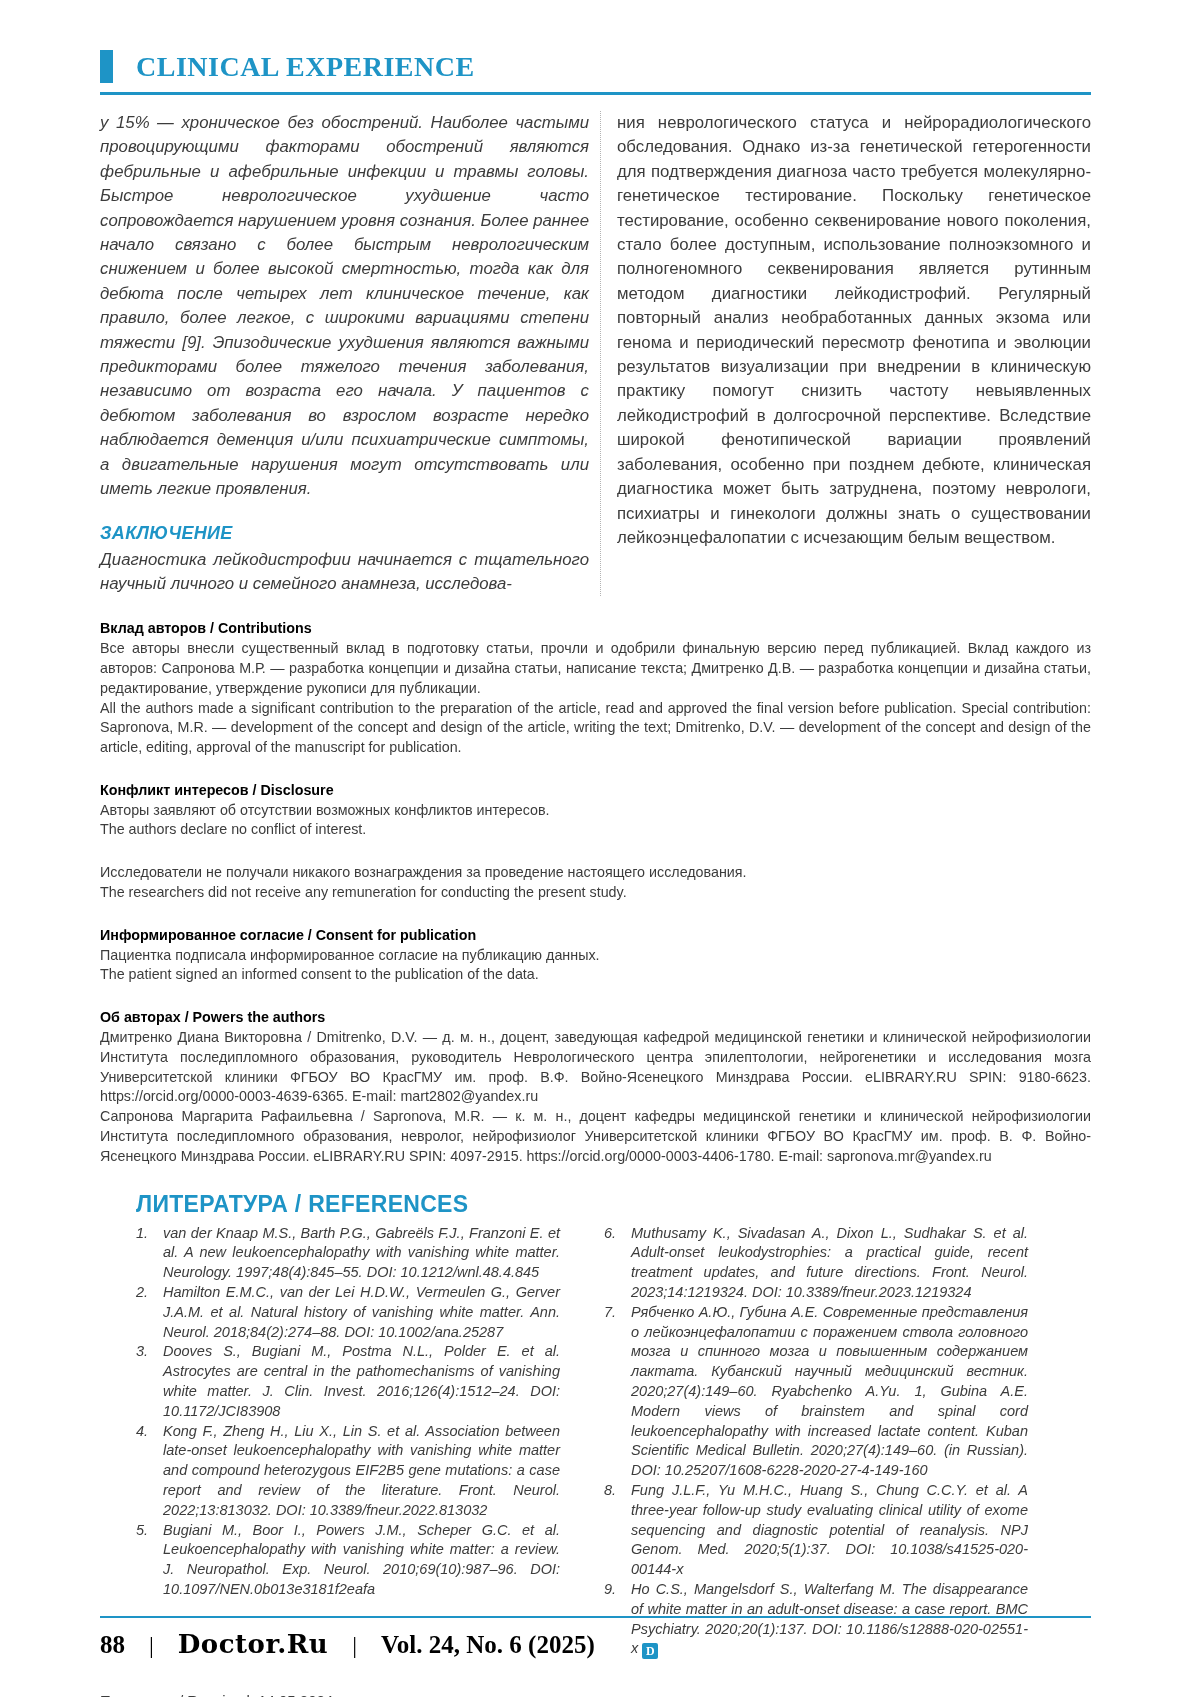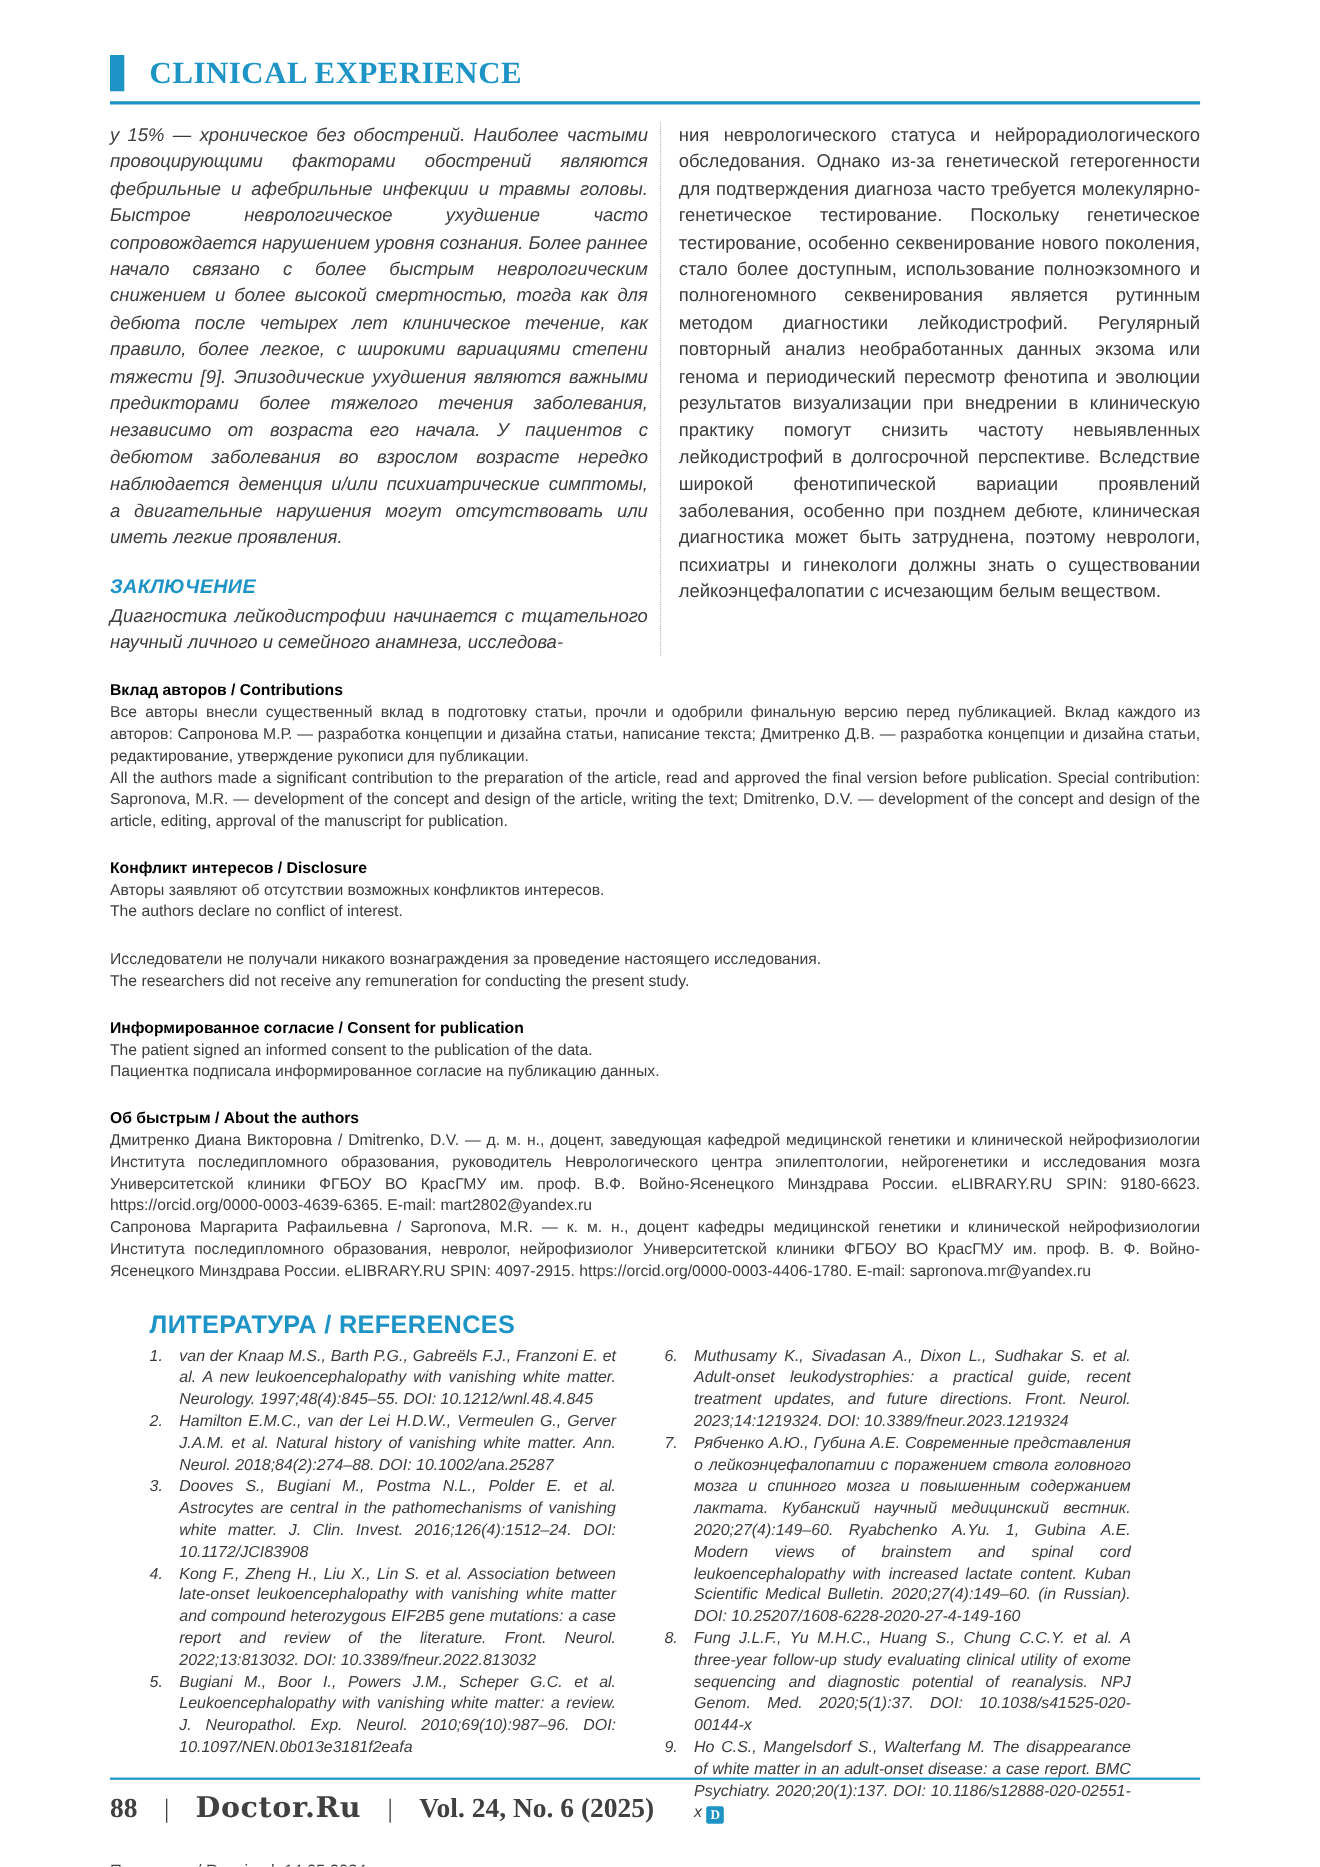"The patient signed an informed" p.meta-line { order: before "Пациентка подписала информированное" -> after "Пациентка подписала информированное" }
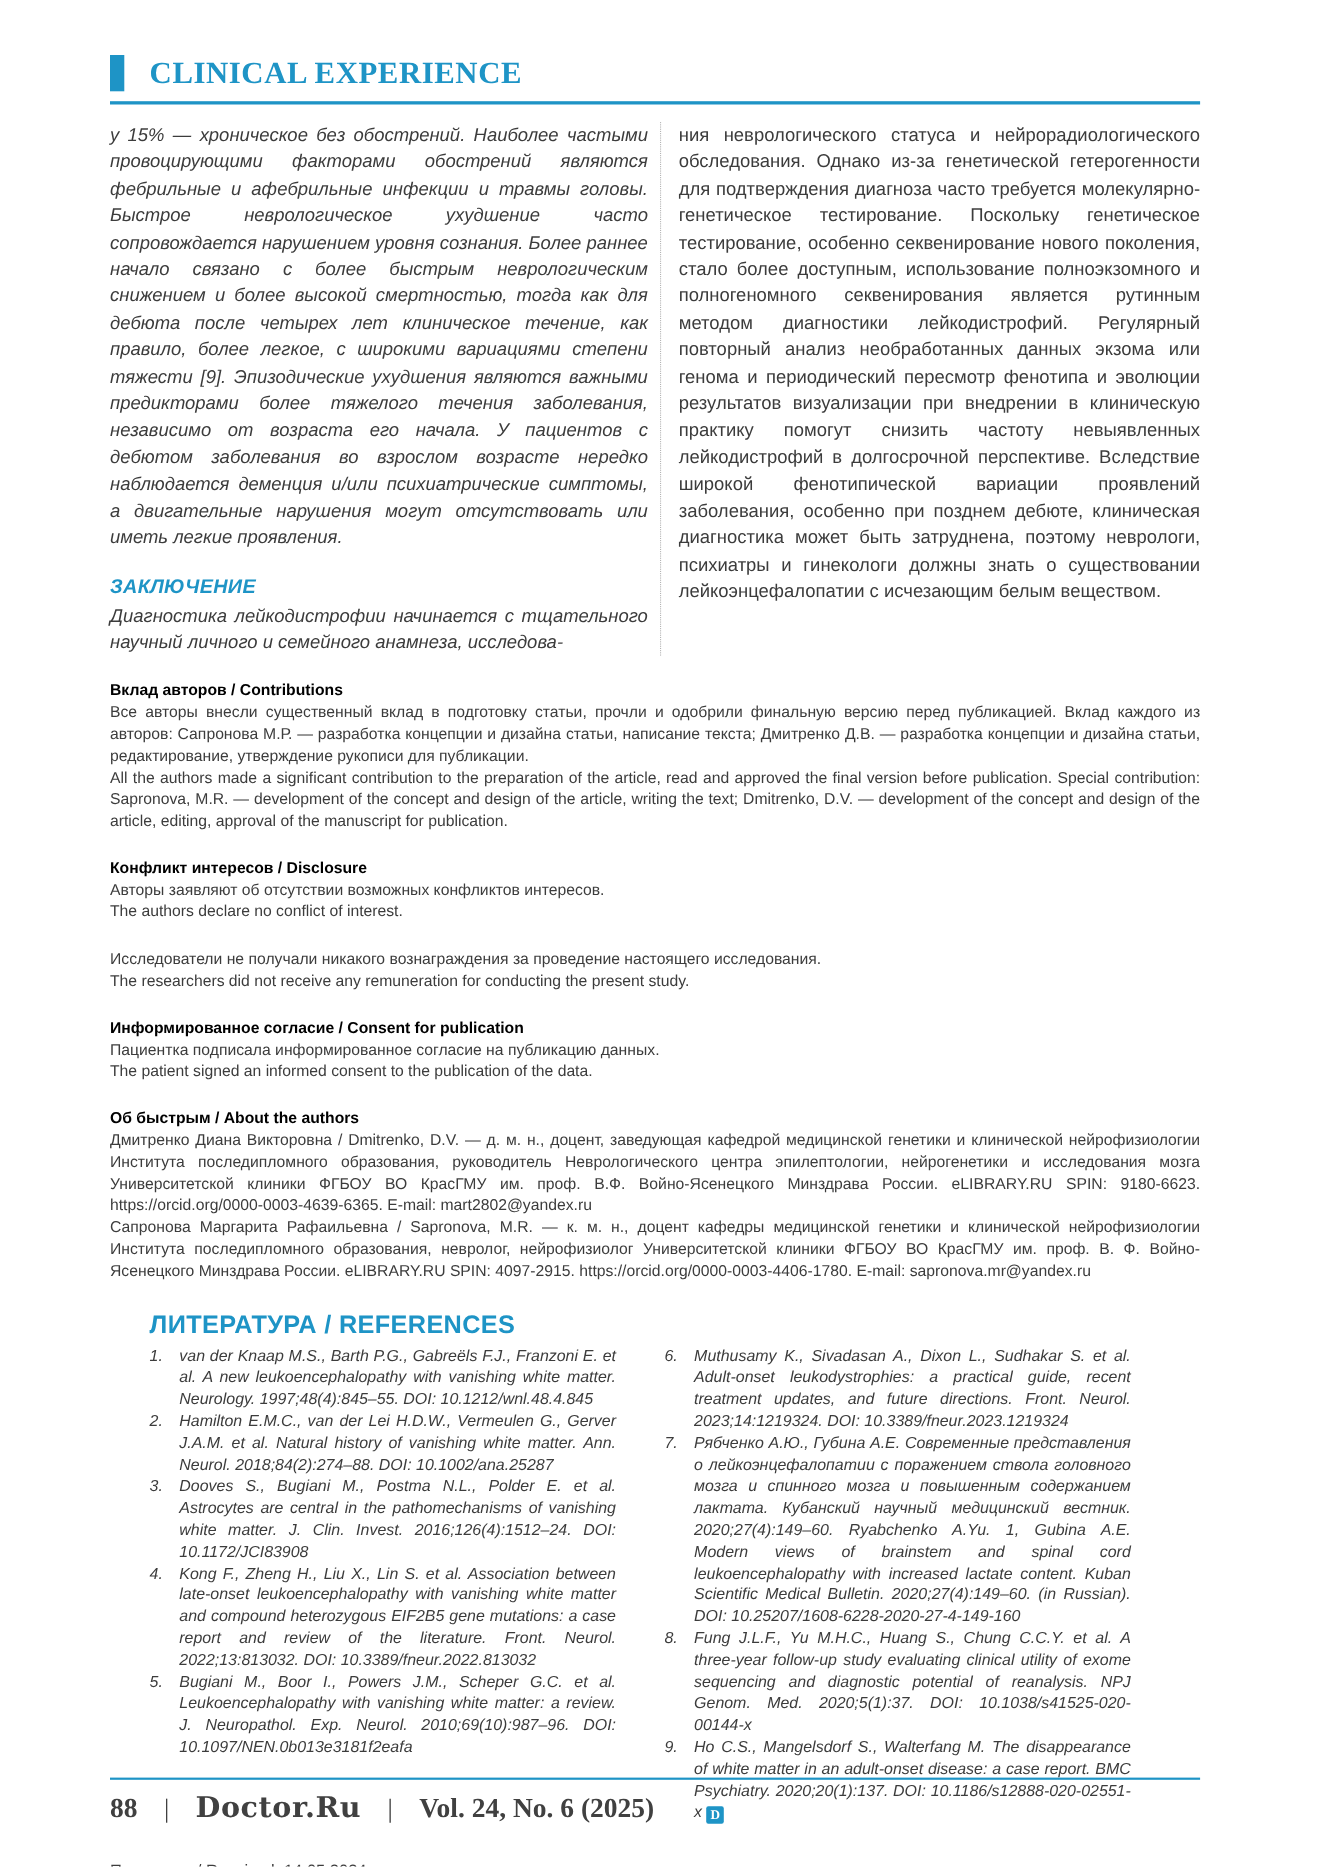"Об быстрым / About the" div.meta-title { text: быстрым / About -> авторах / Powers }
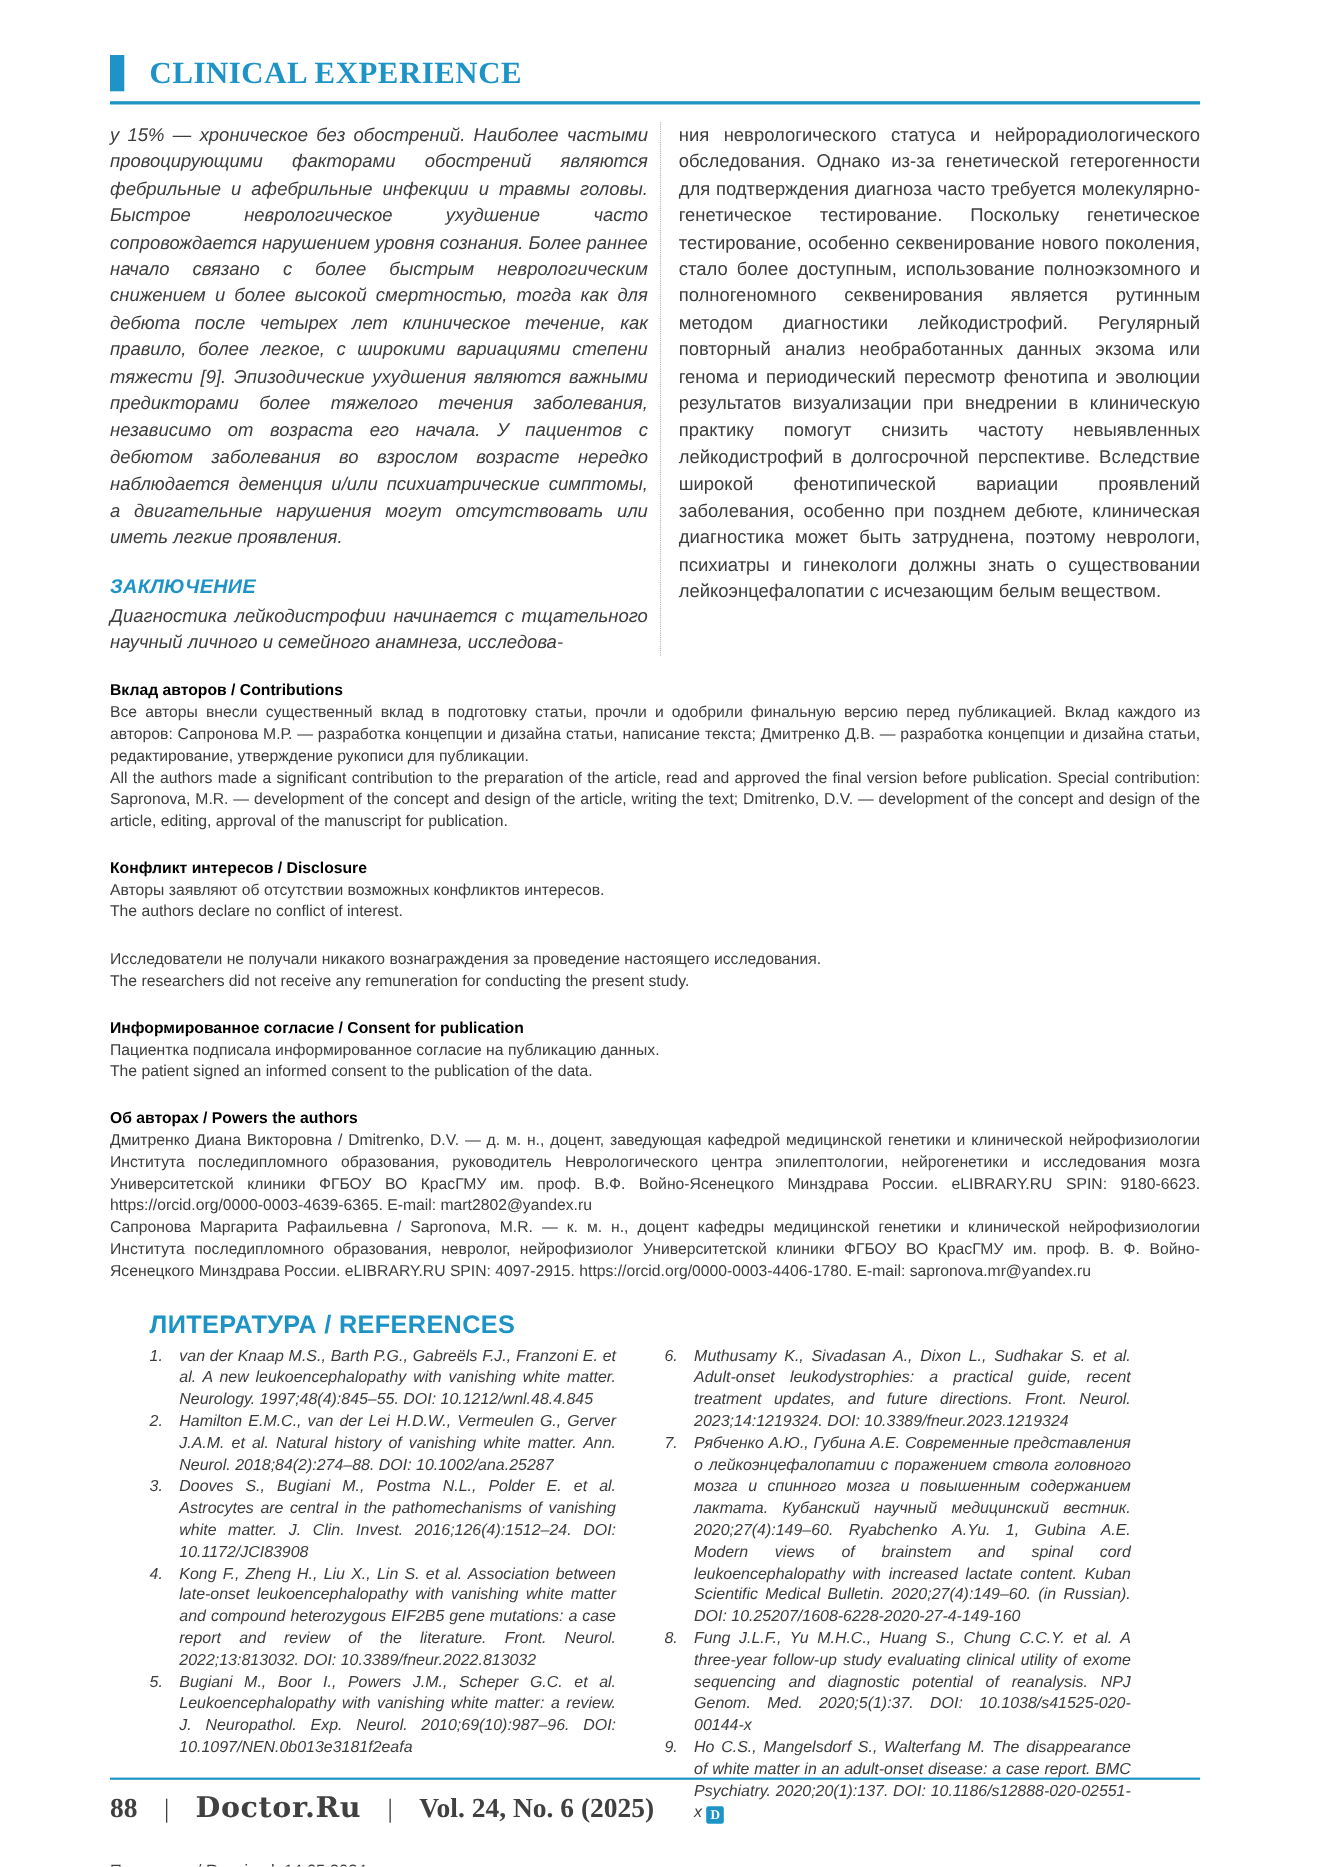"88" .footer-row { color: #404040 -> #000000 }
